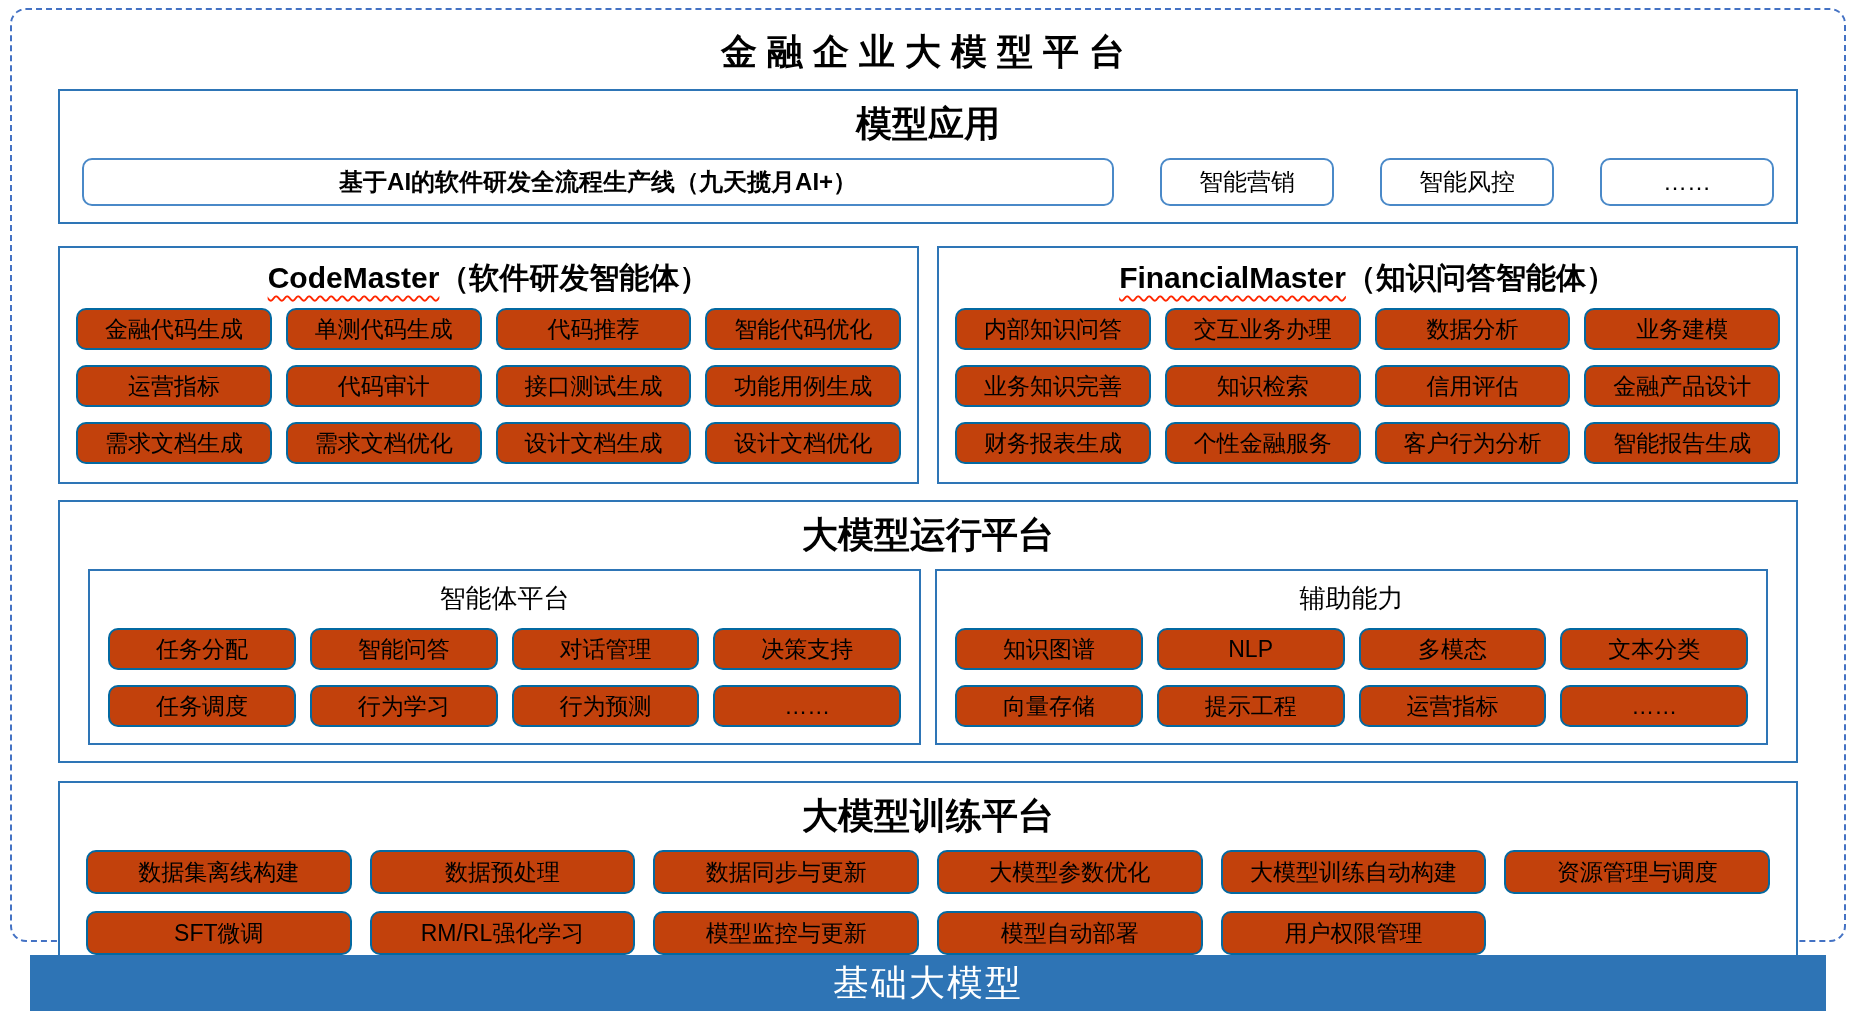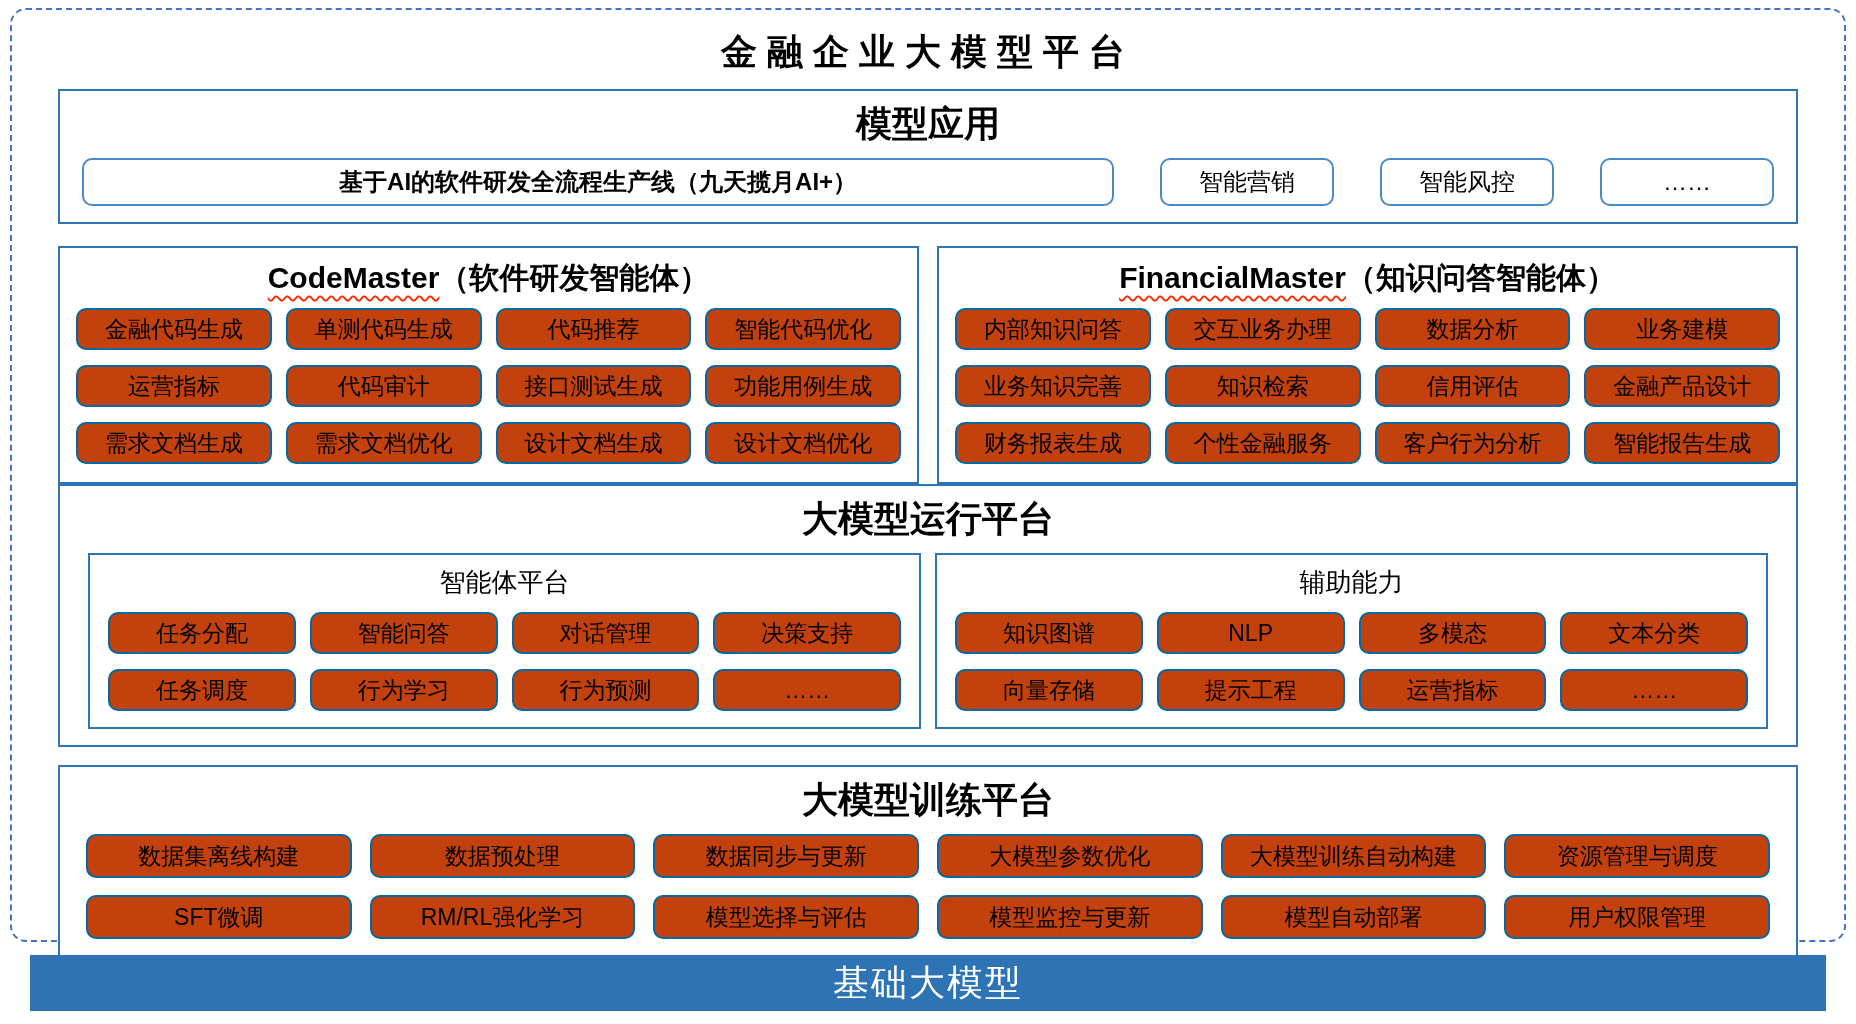"大模型运行平台" .sec-runtime { margin-top: 0 -> 16px }
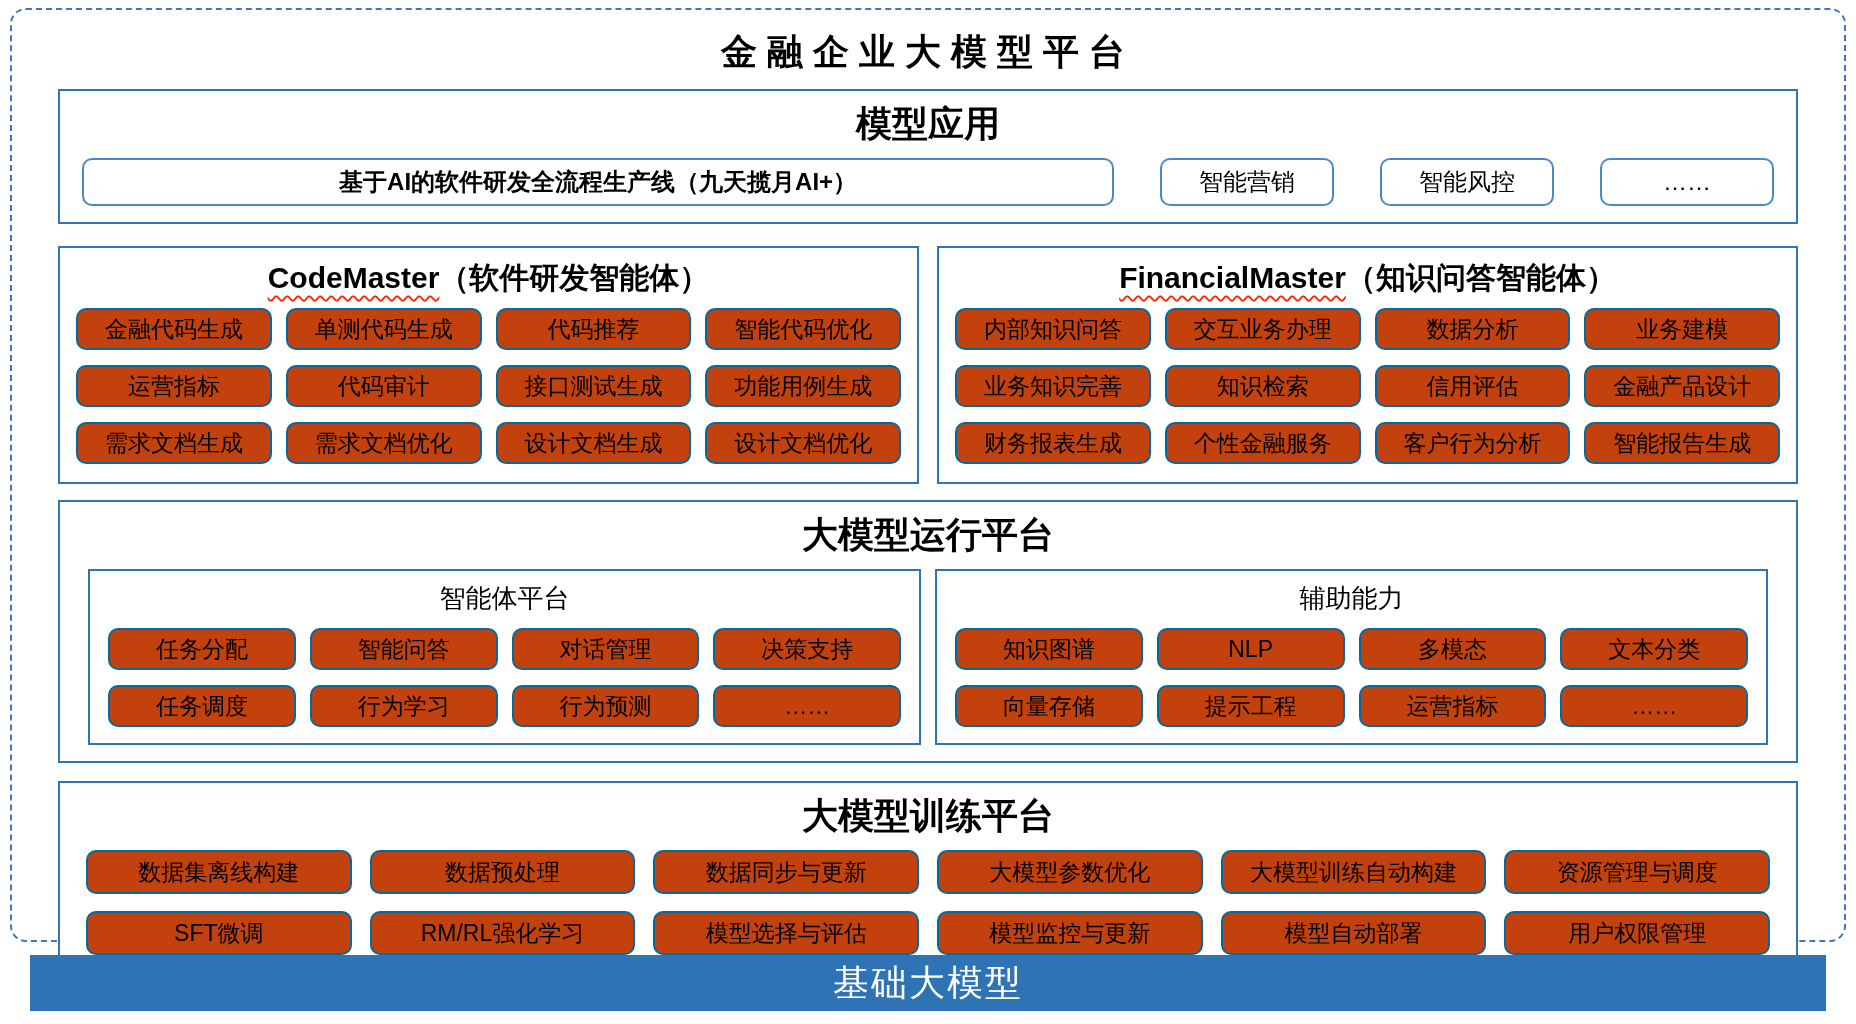"模型选择与评估" div.item { html: <div>模型选择与评估</div> -> none }
